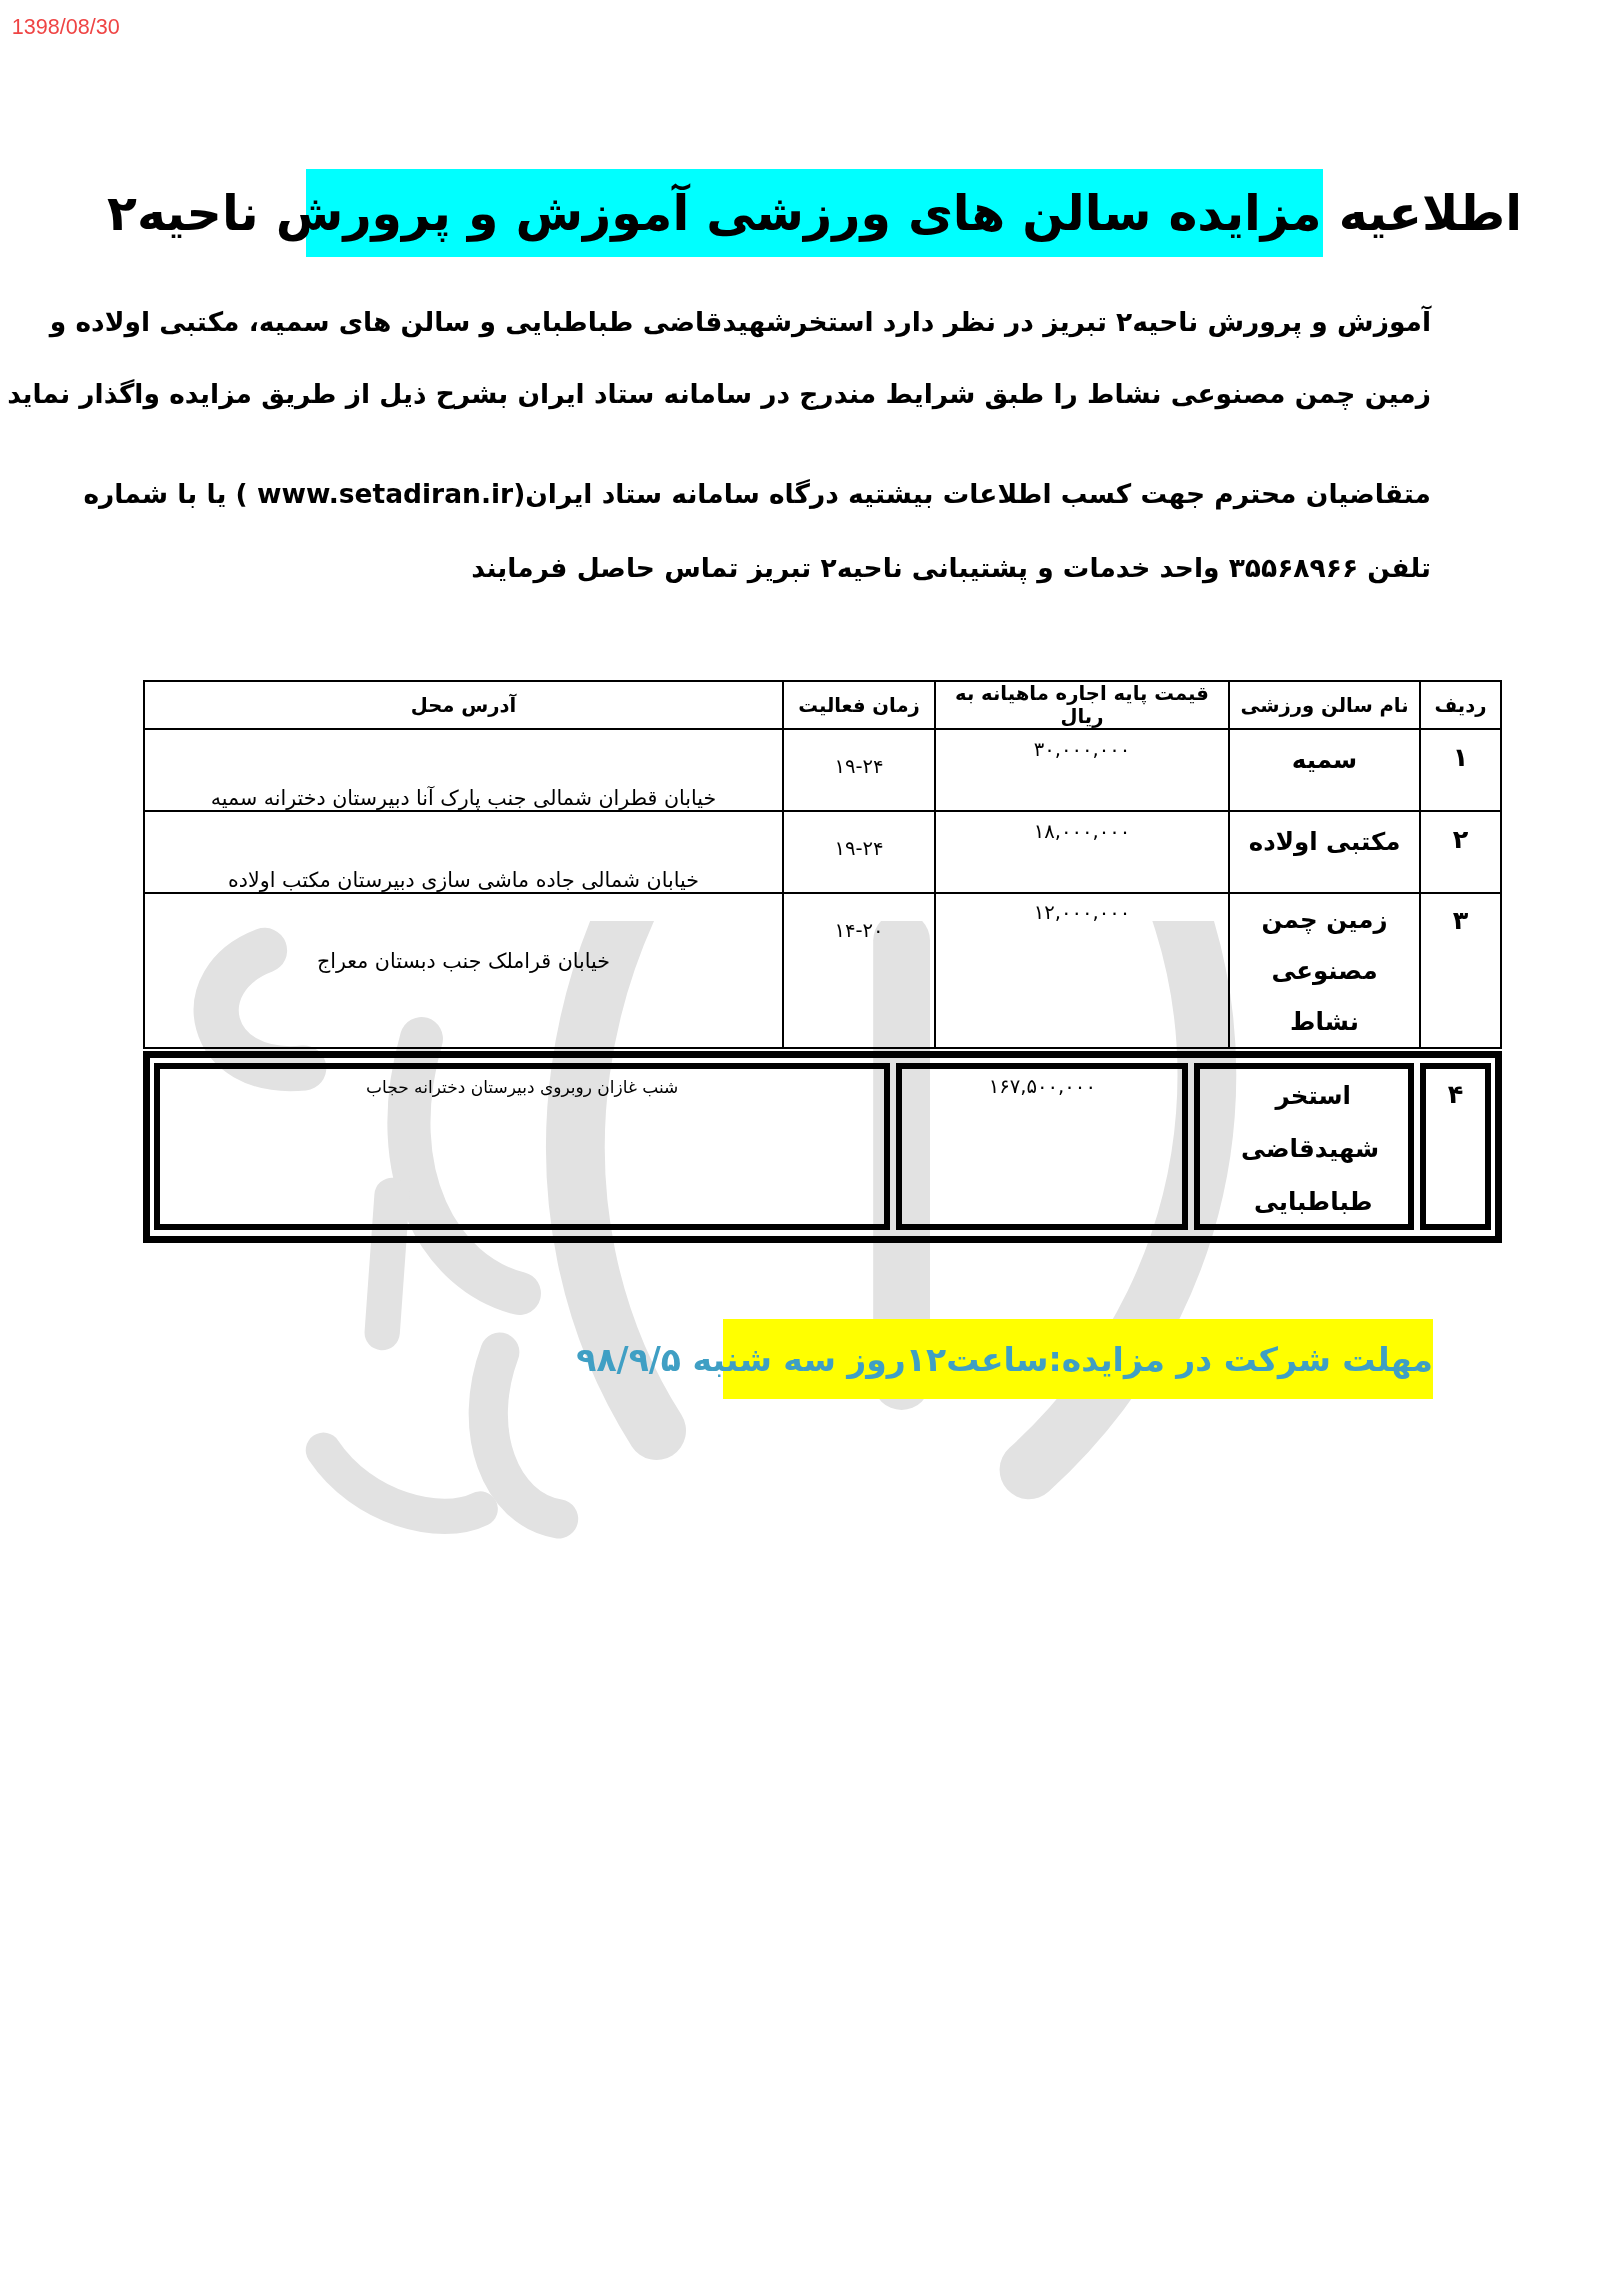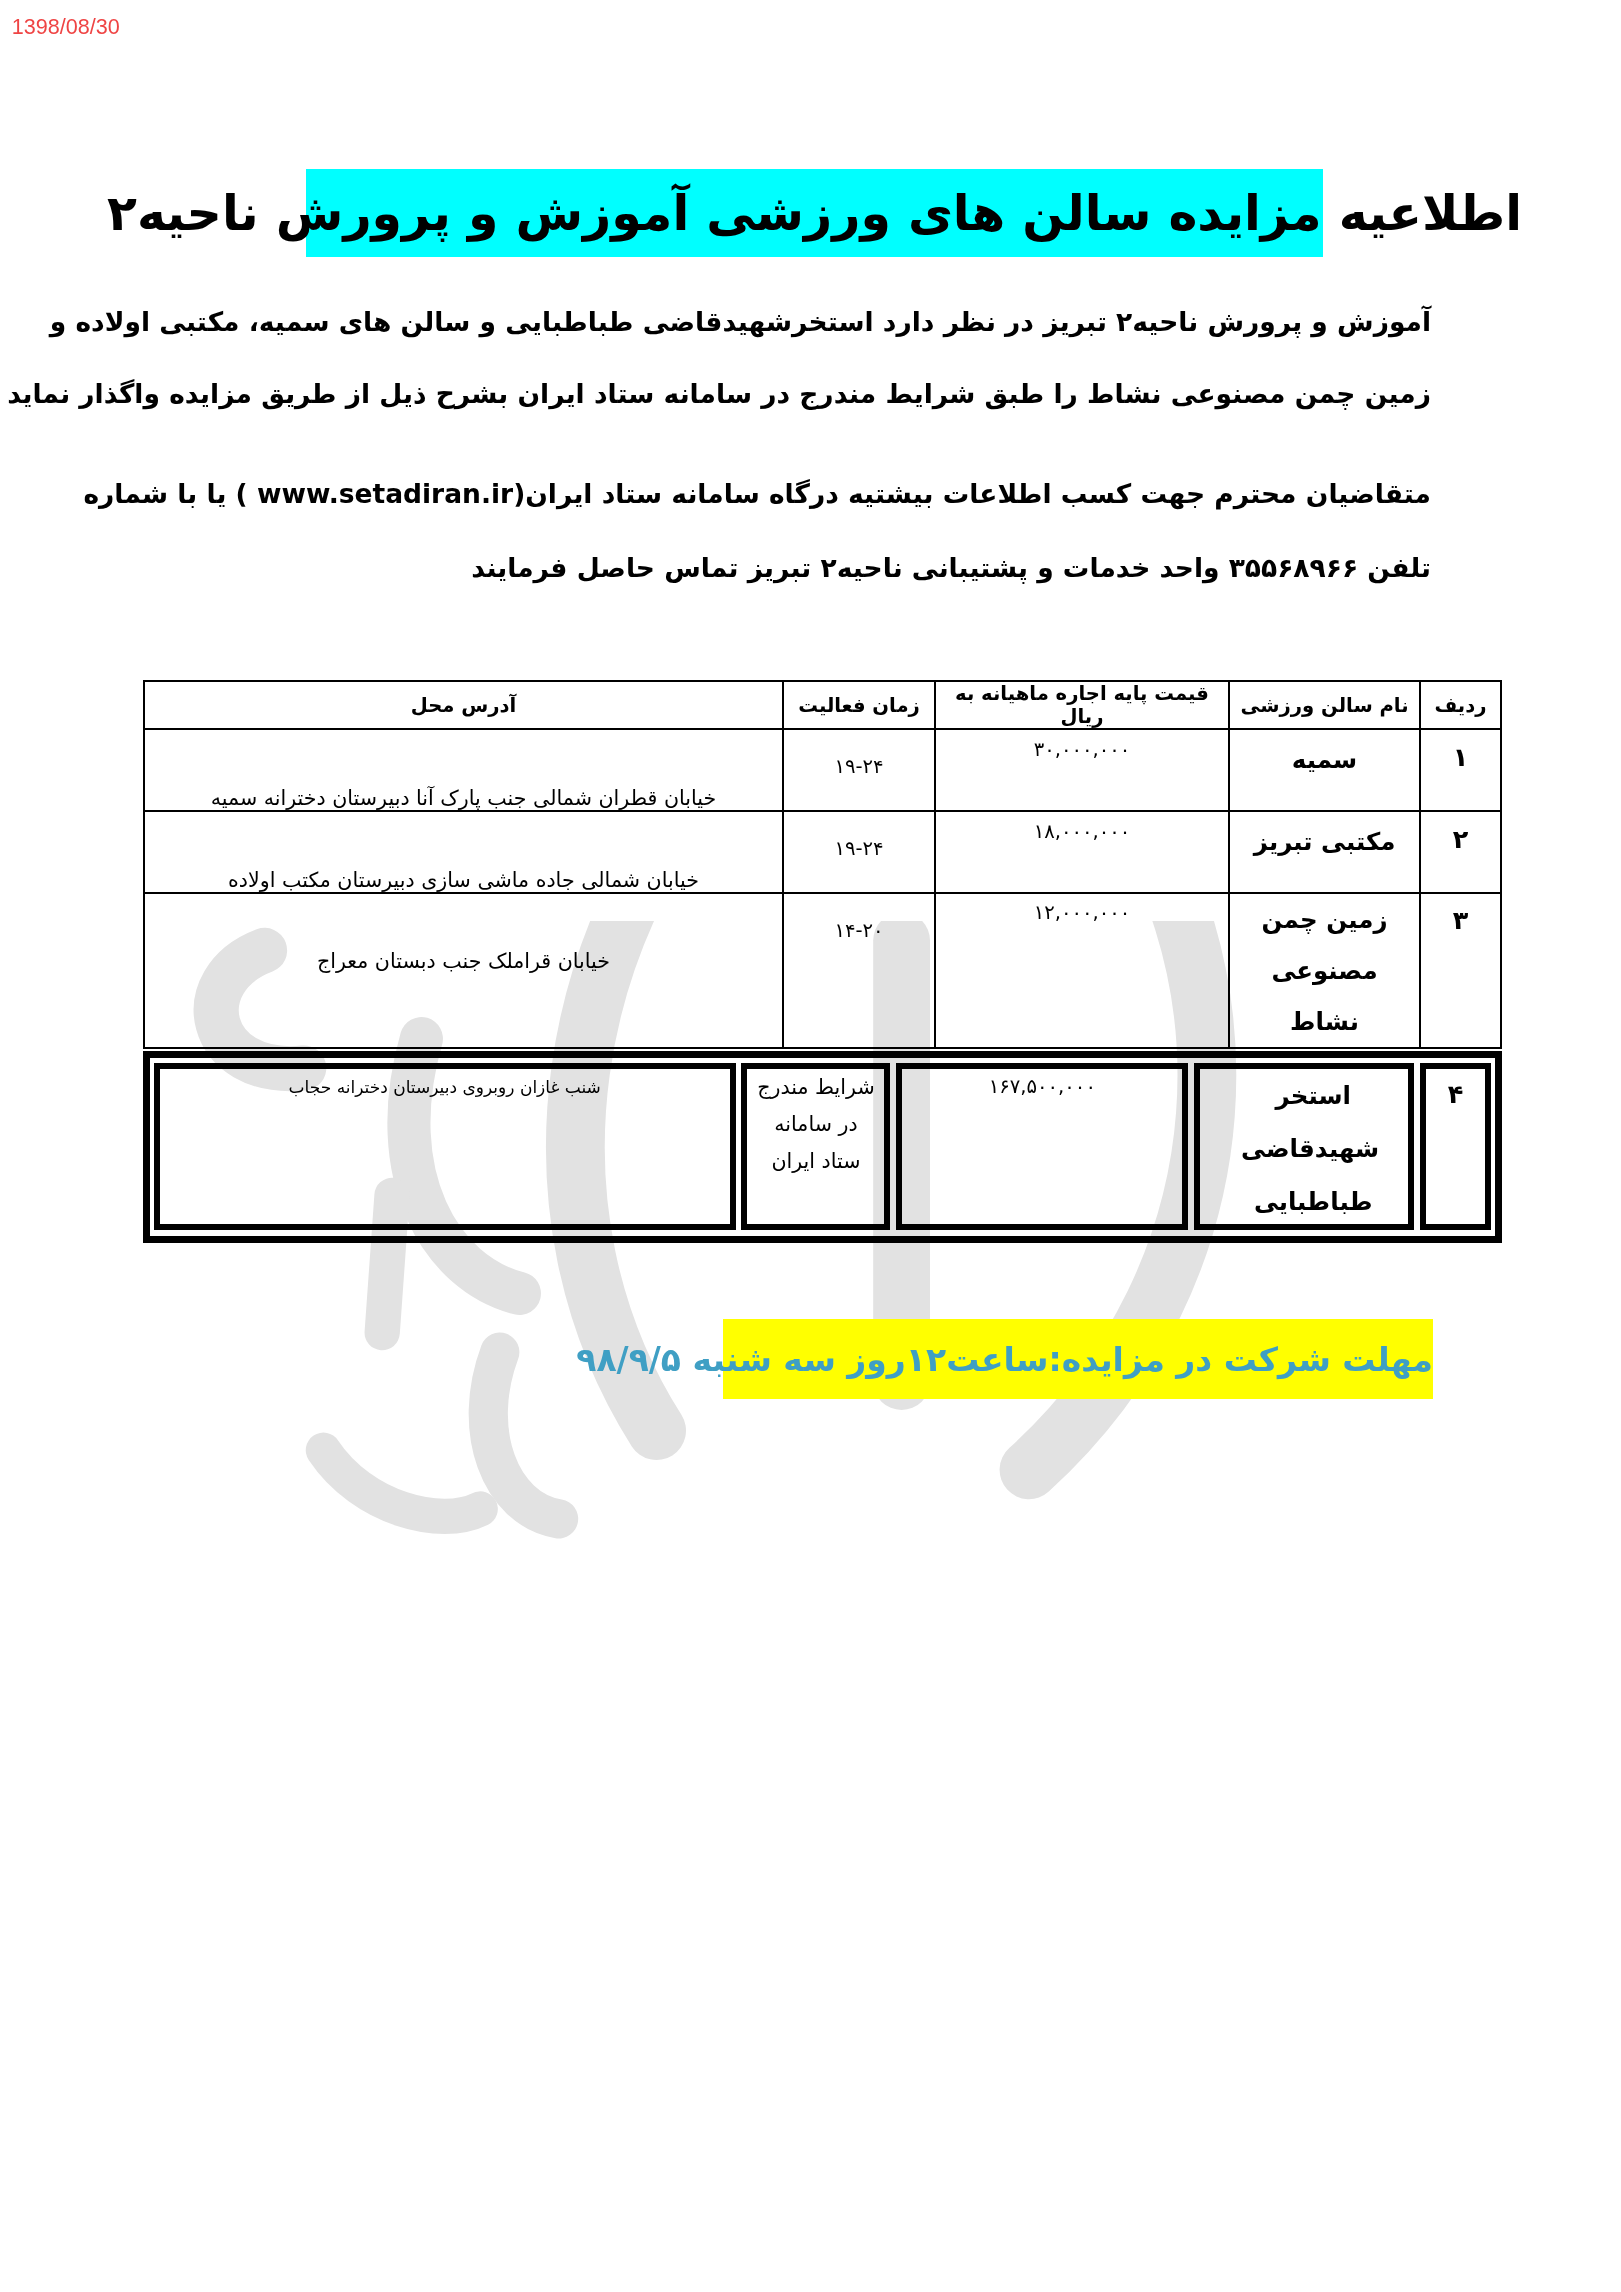"مکتبی تبریز" span.name { text: تبریز -> اولاده }
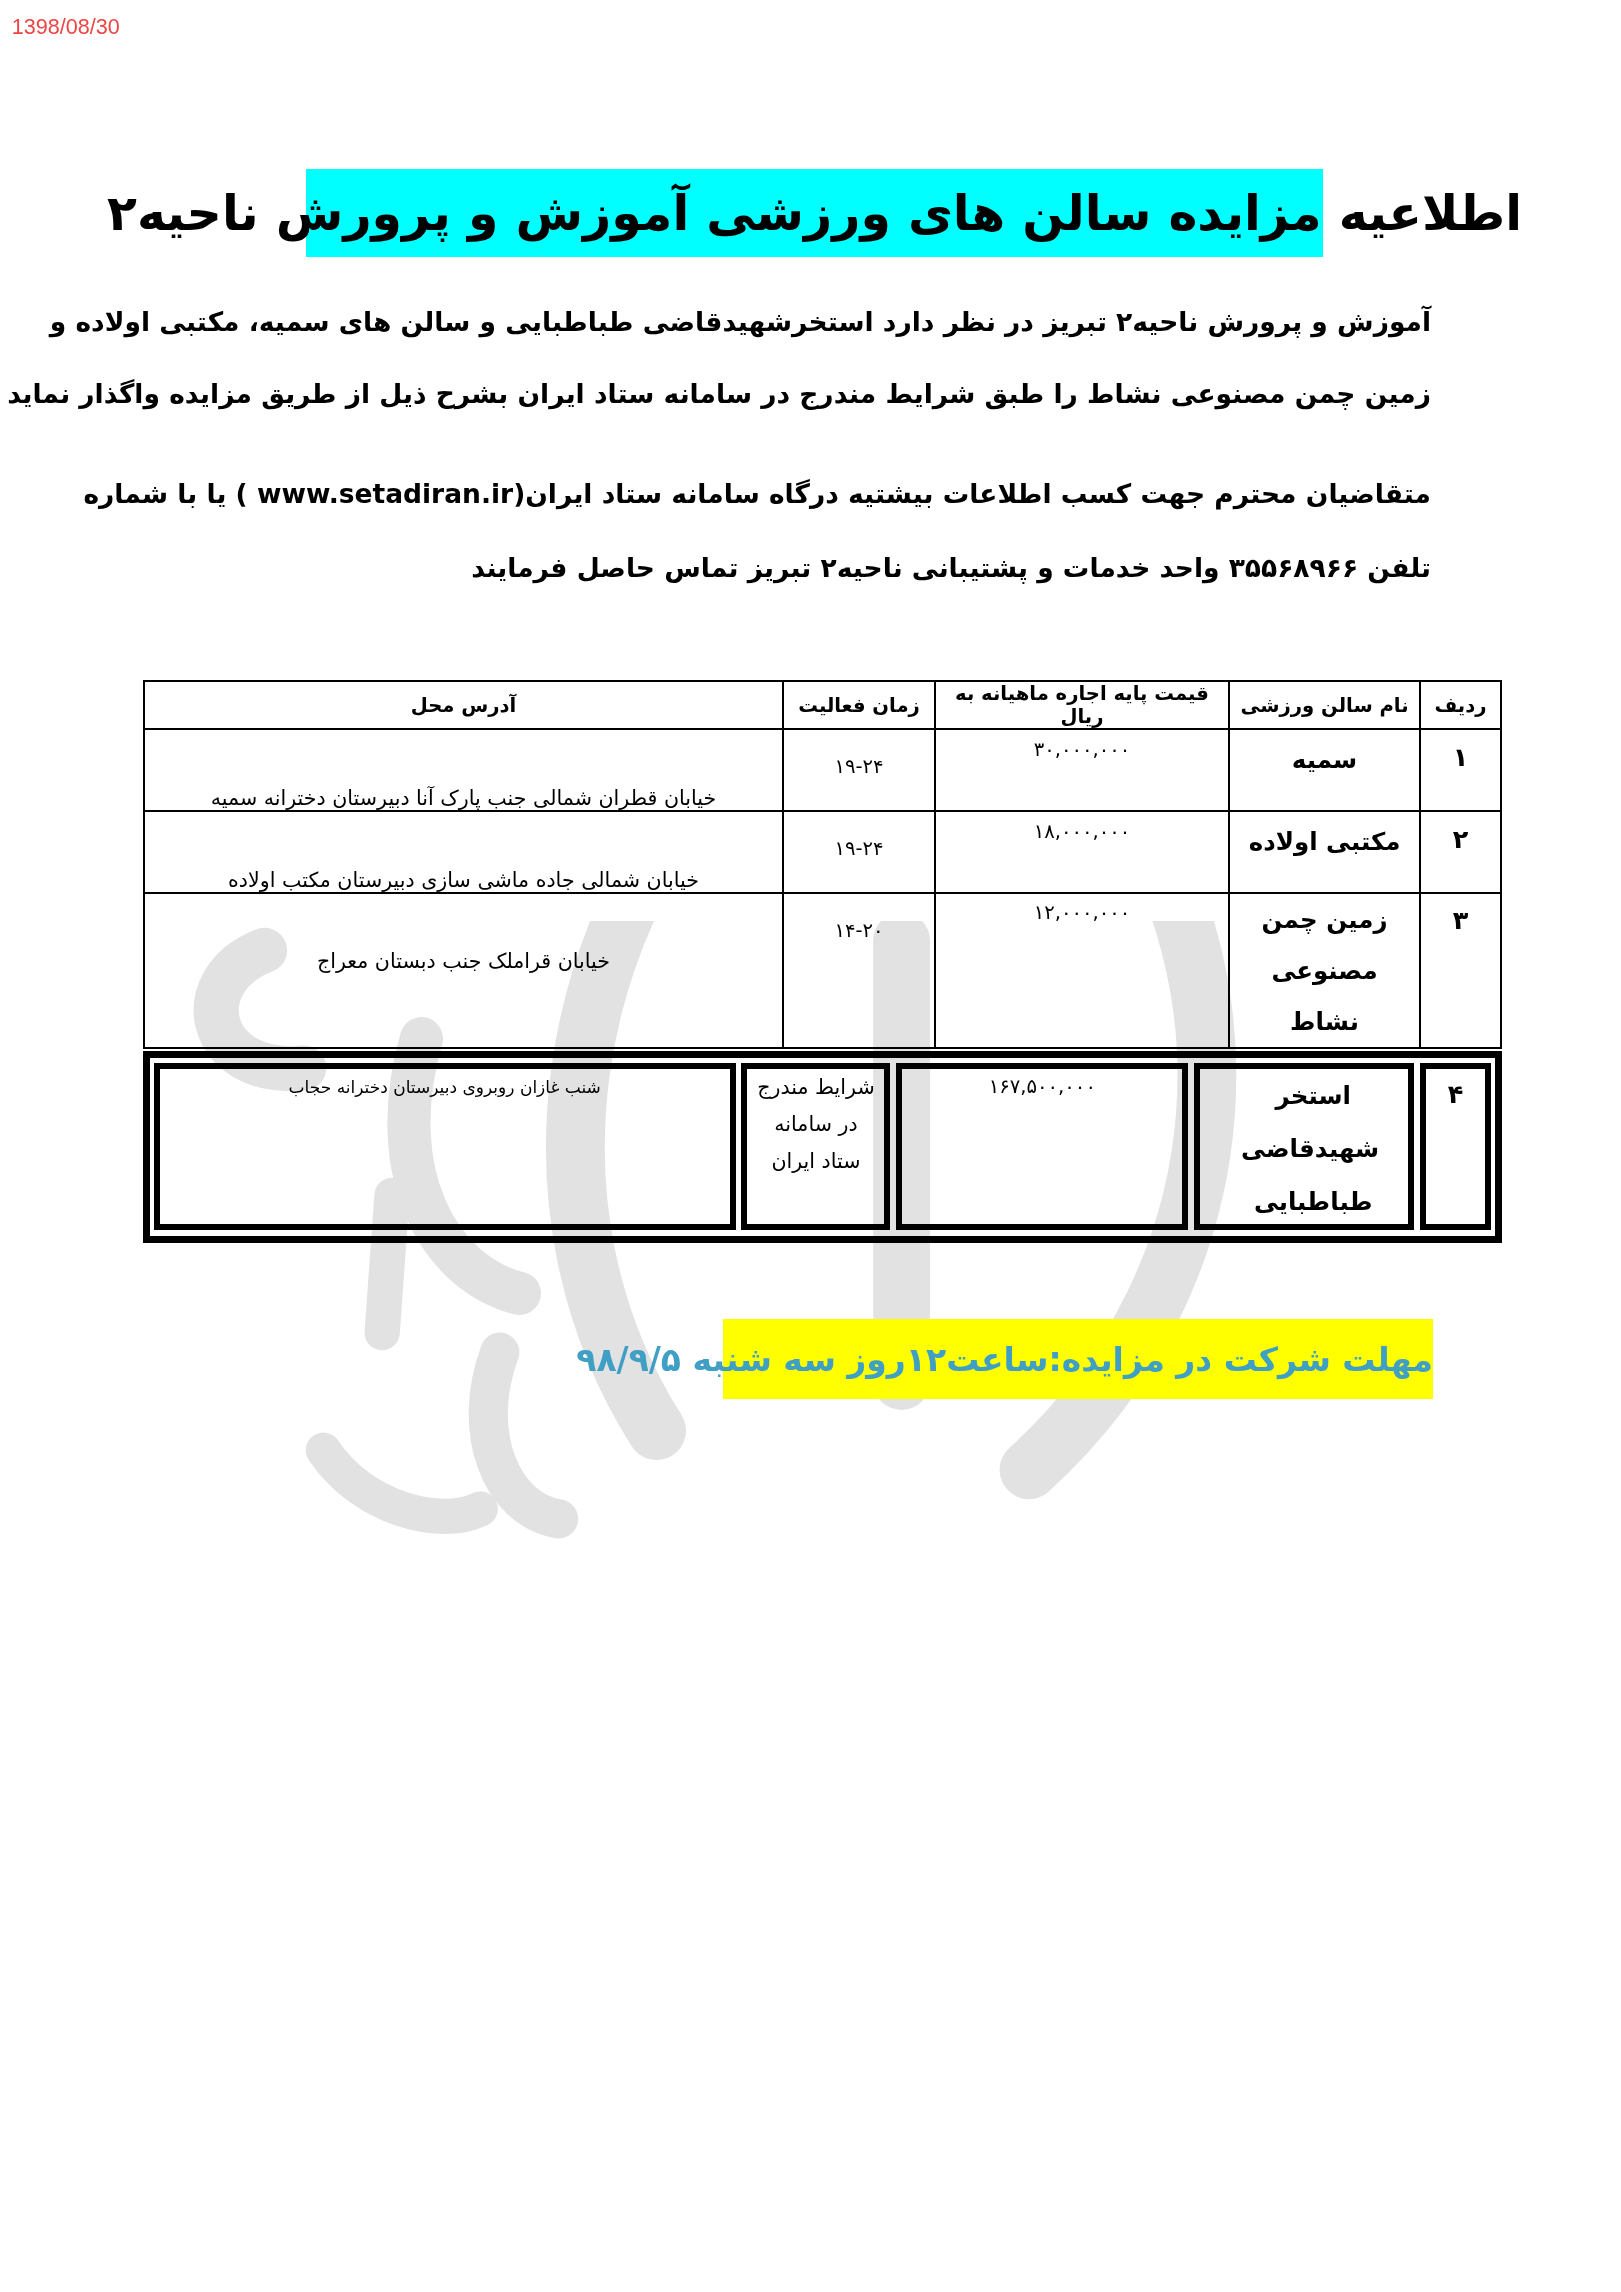"شرایط مندرج در سامانه ستاد" div.cell { html: <div> <span>شرایط مندرج در سامانه ستاد ایران</span> </div> -> none }
